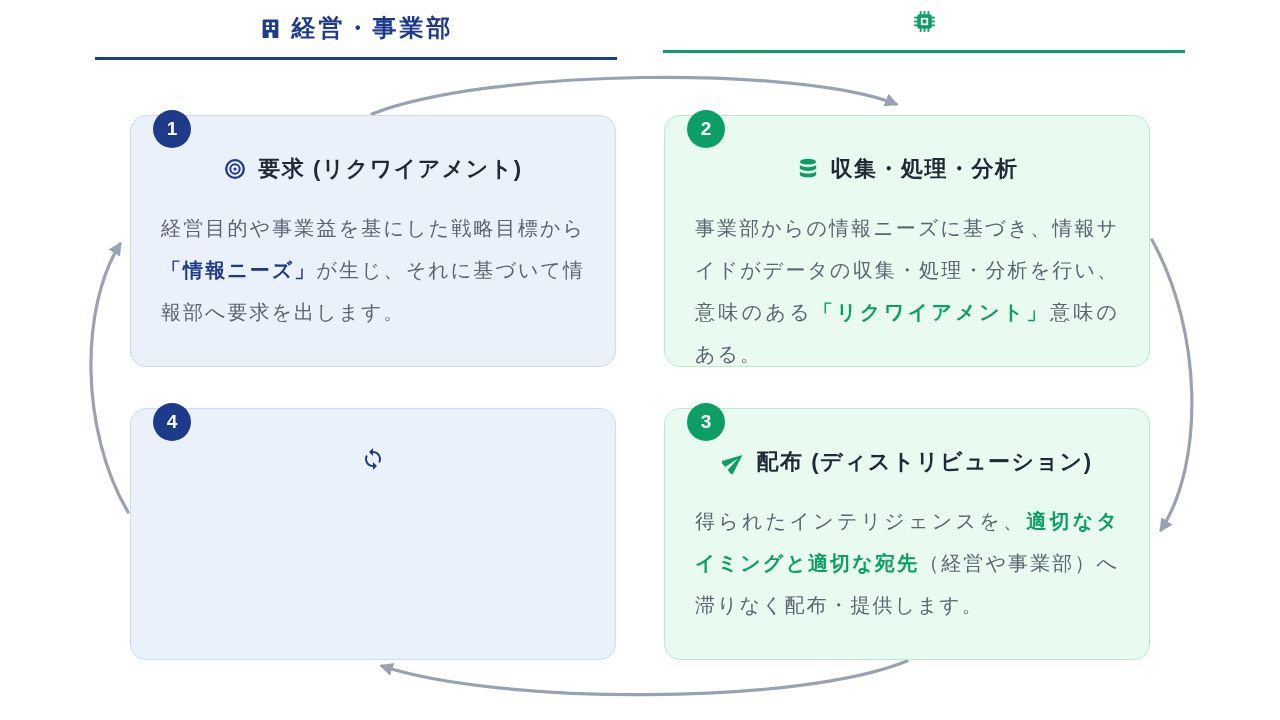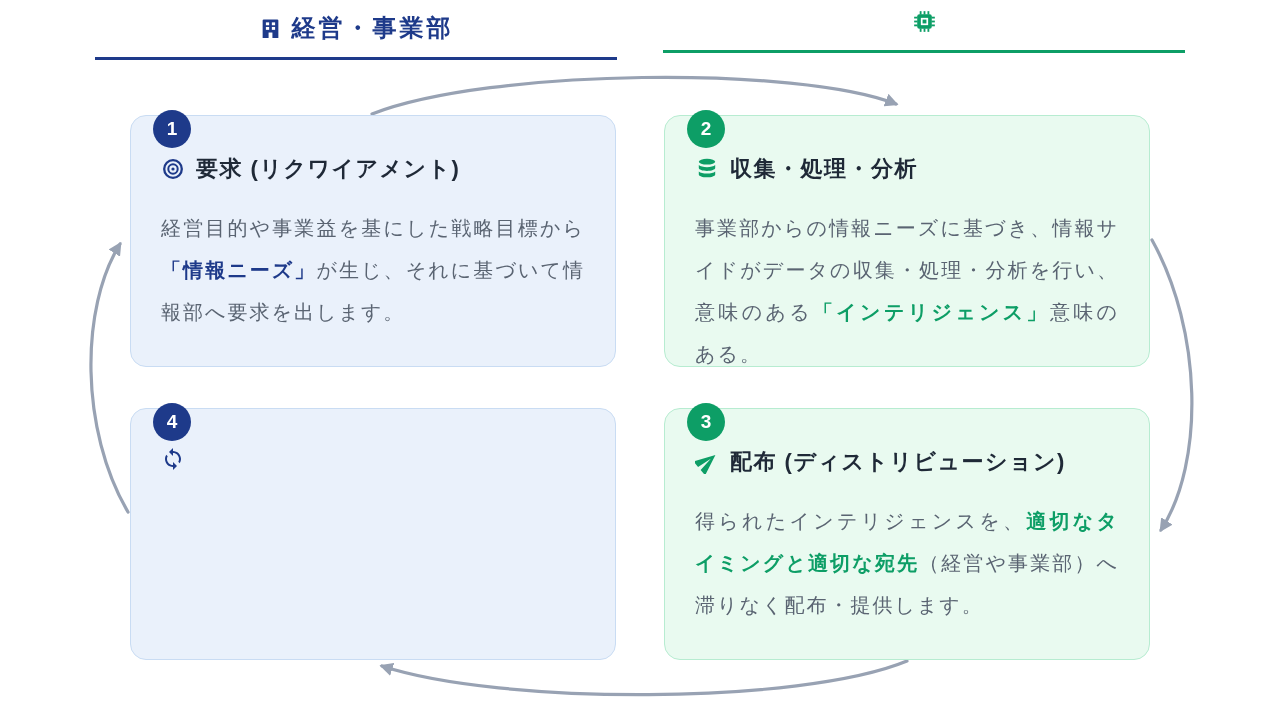"要求 (リクワイアメント)" .card-title { justify-content: none -> center }
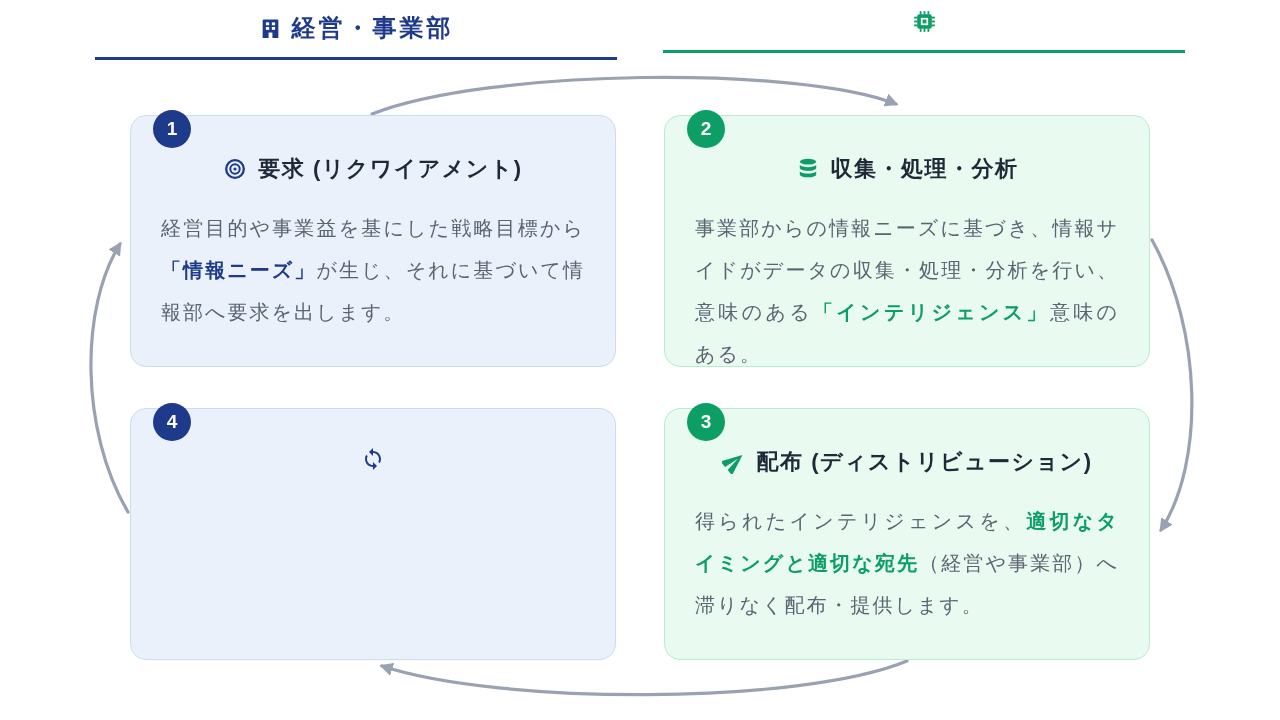"「インテリジェンス」" span.em { text: インテリジェンス -> リクワイアメント }
